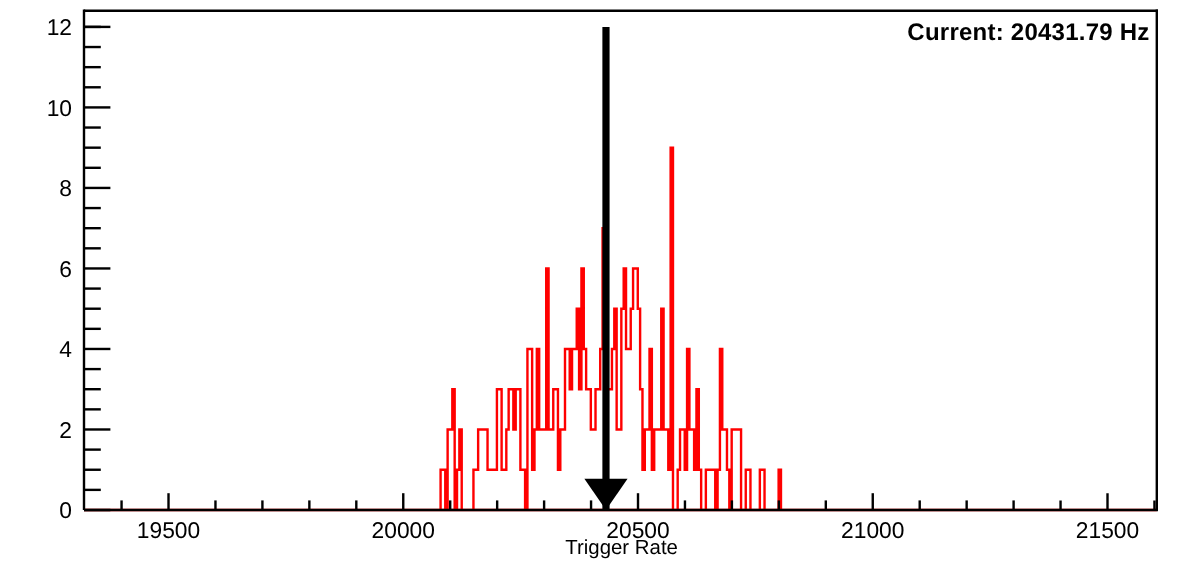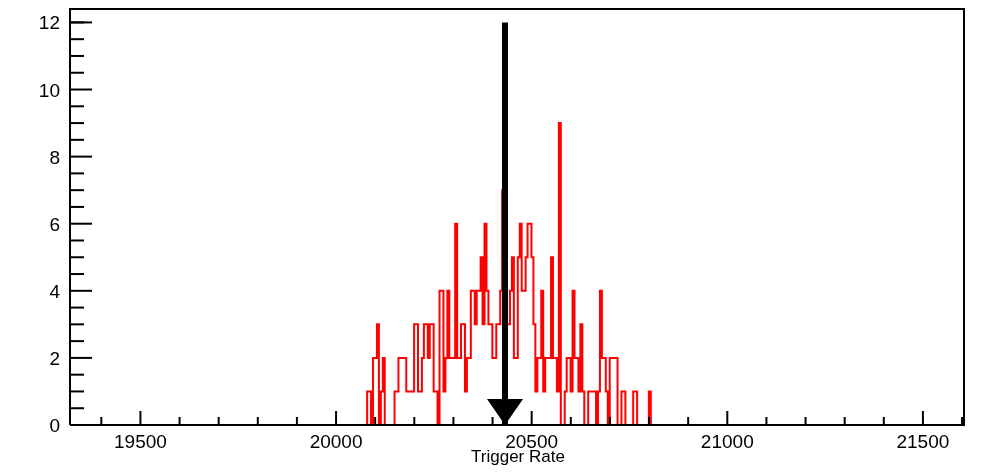"Current: 20431.79 Hz" div { html: none -> <div>Current: 20431.79 Hz</div> }
